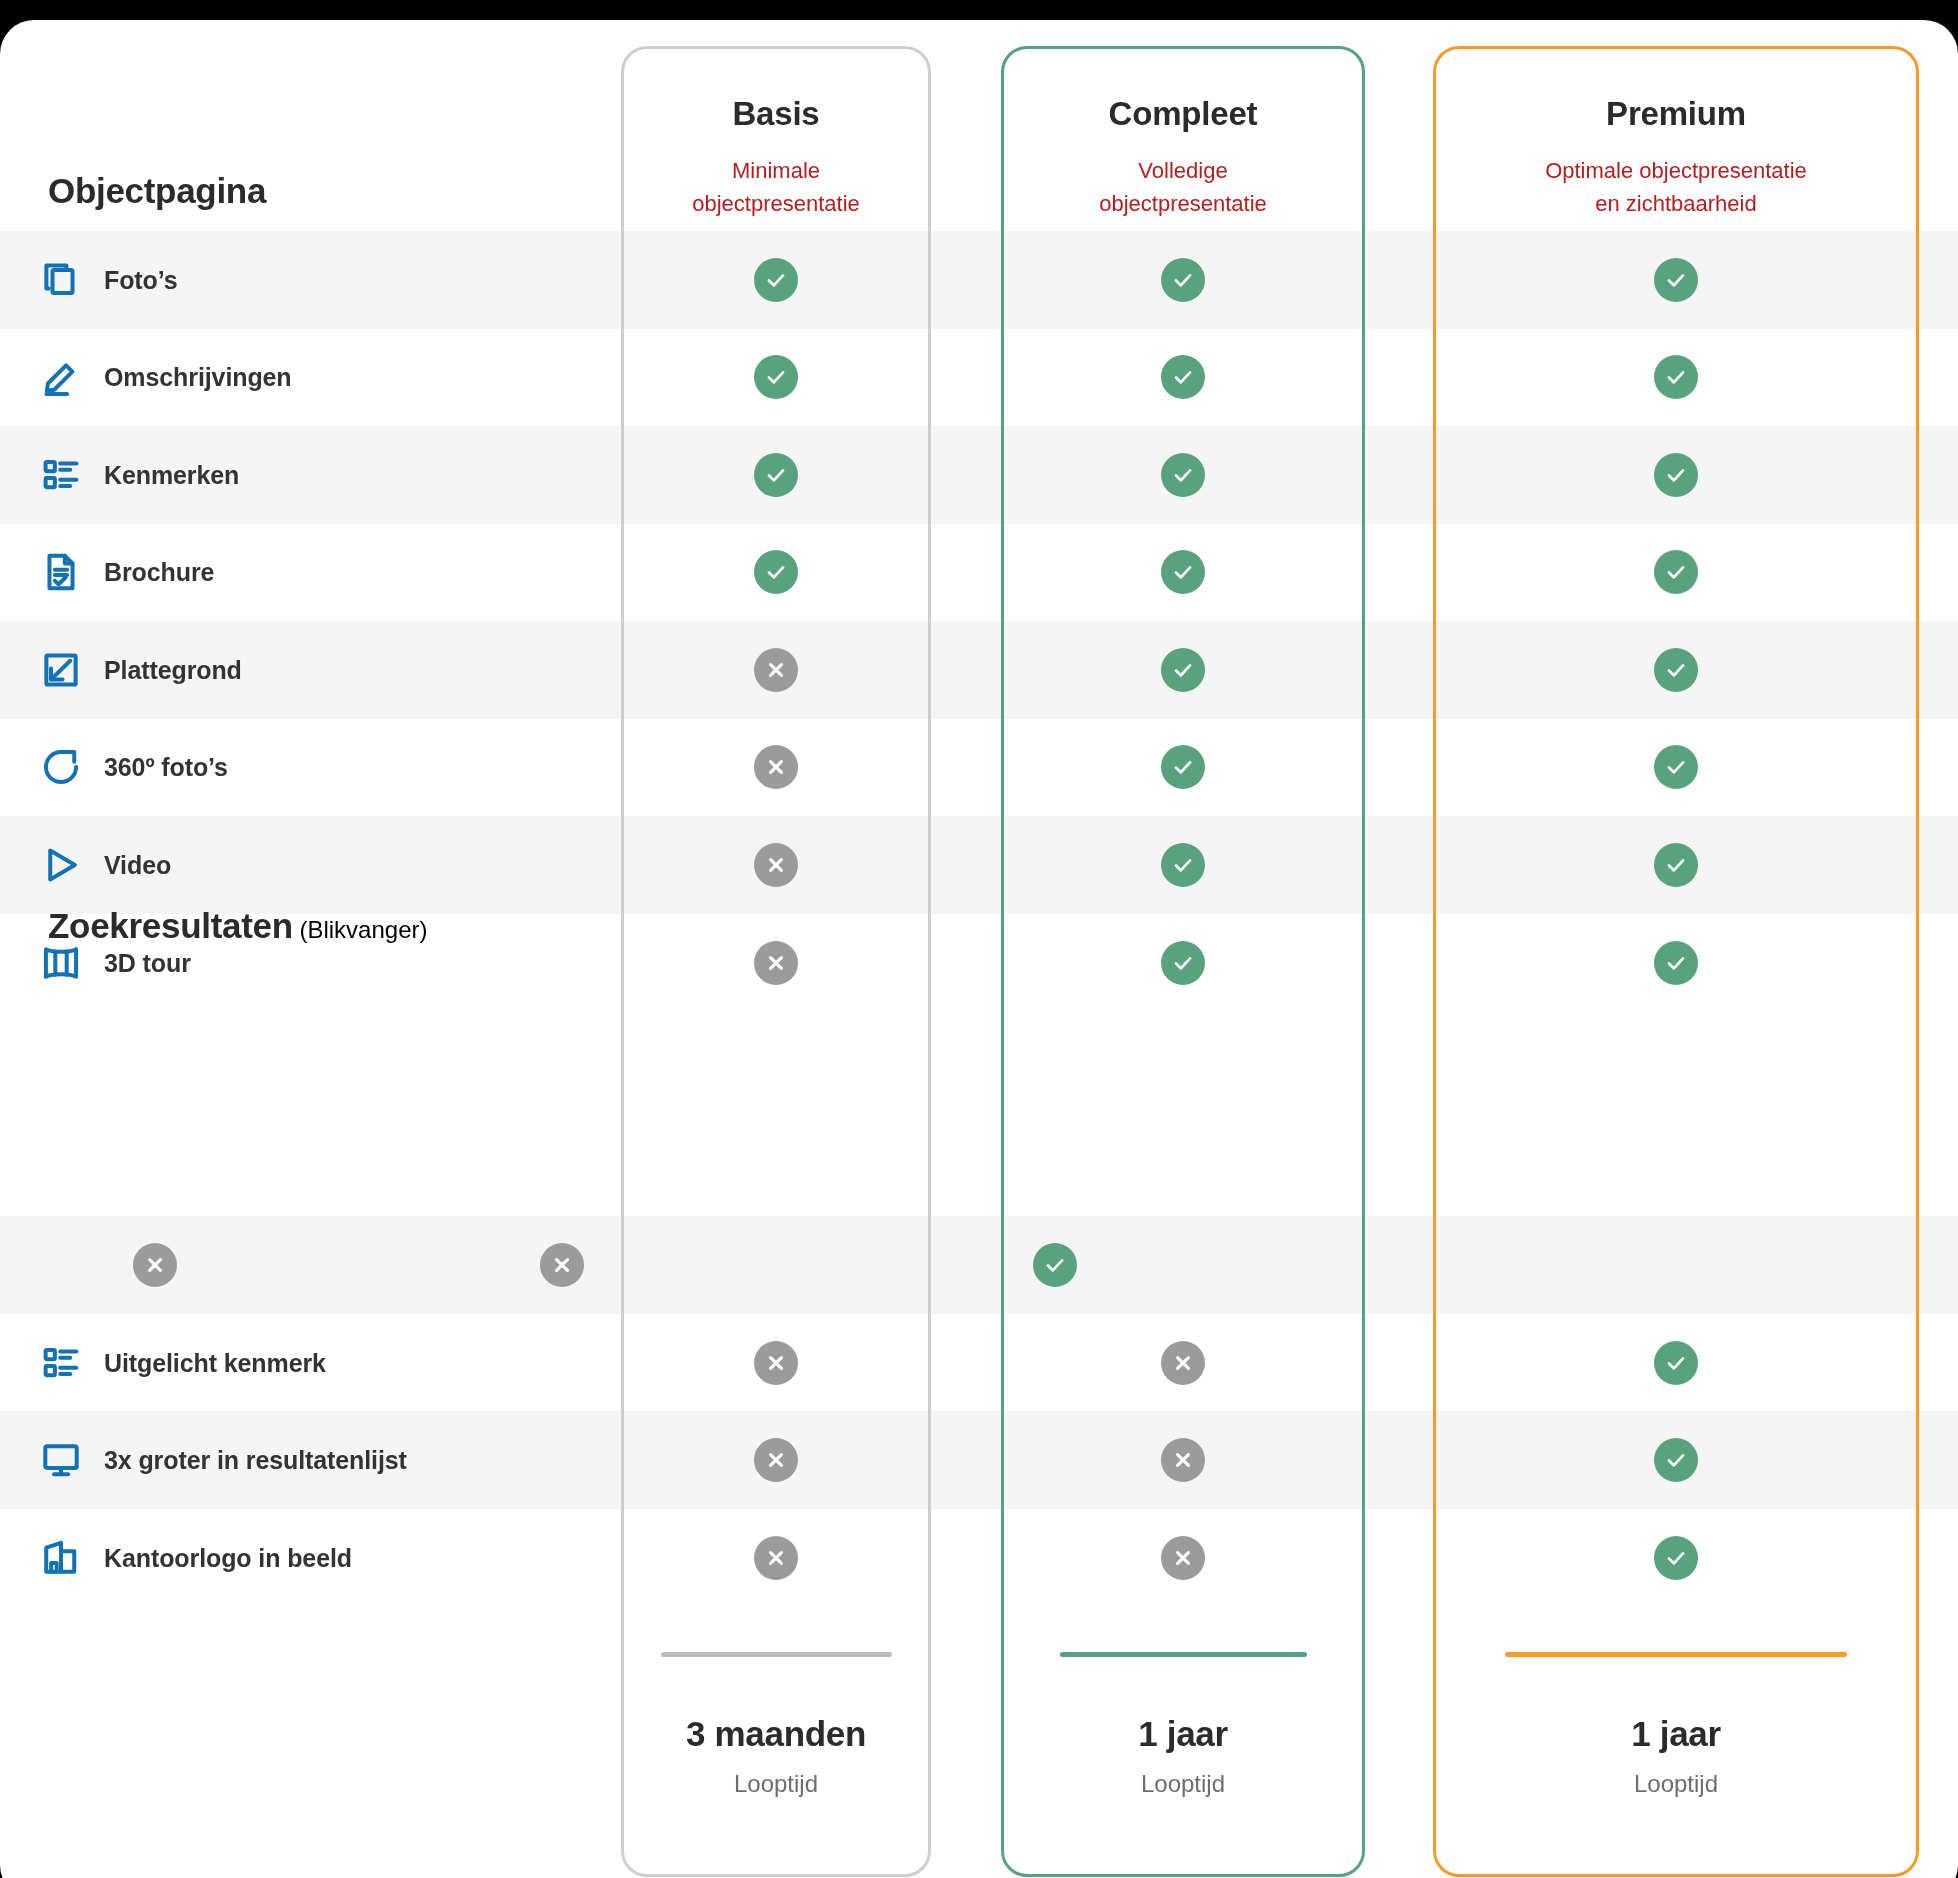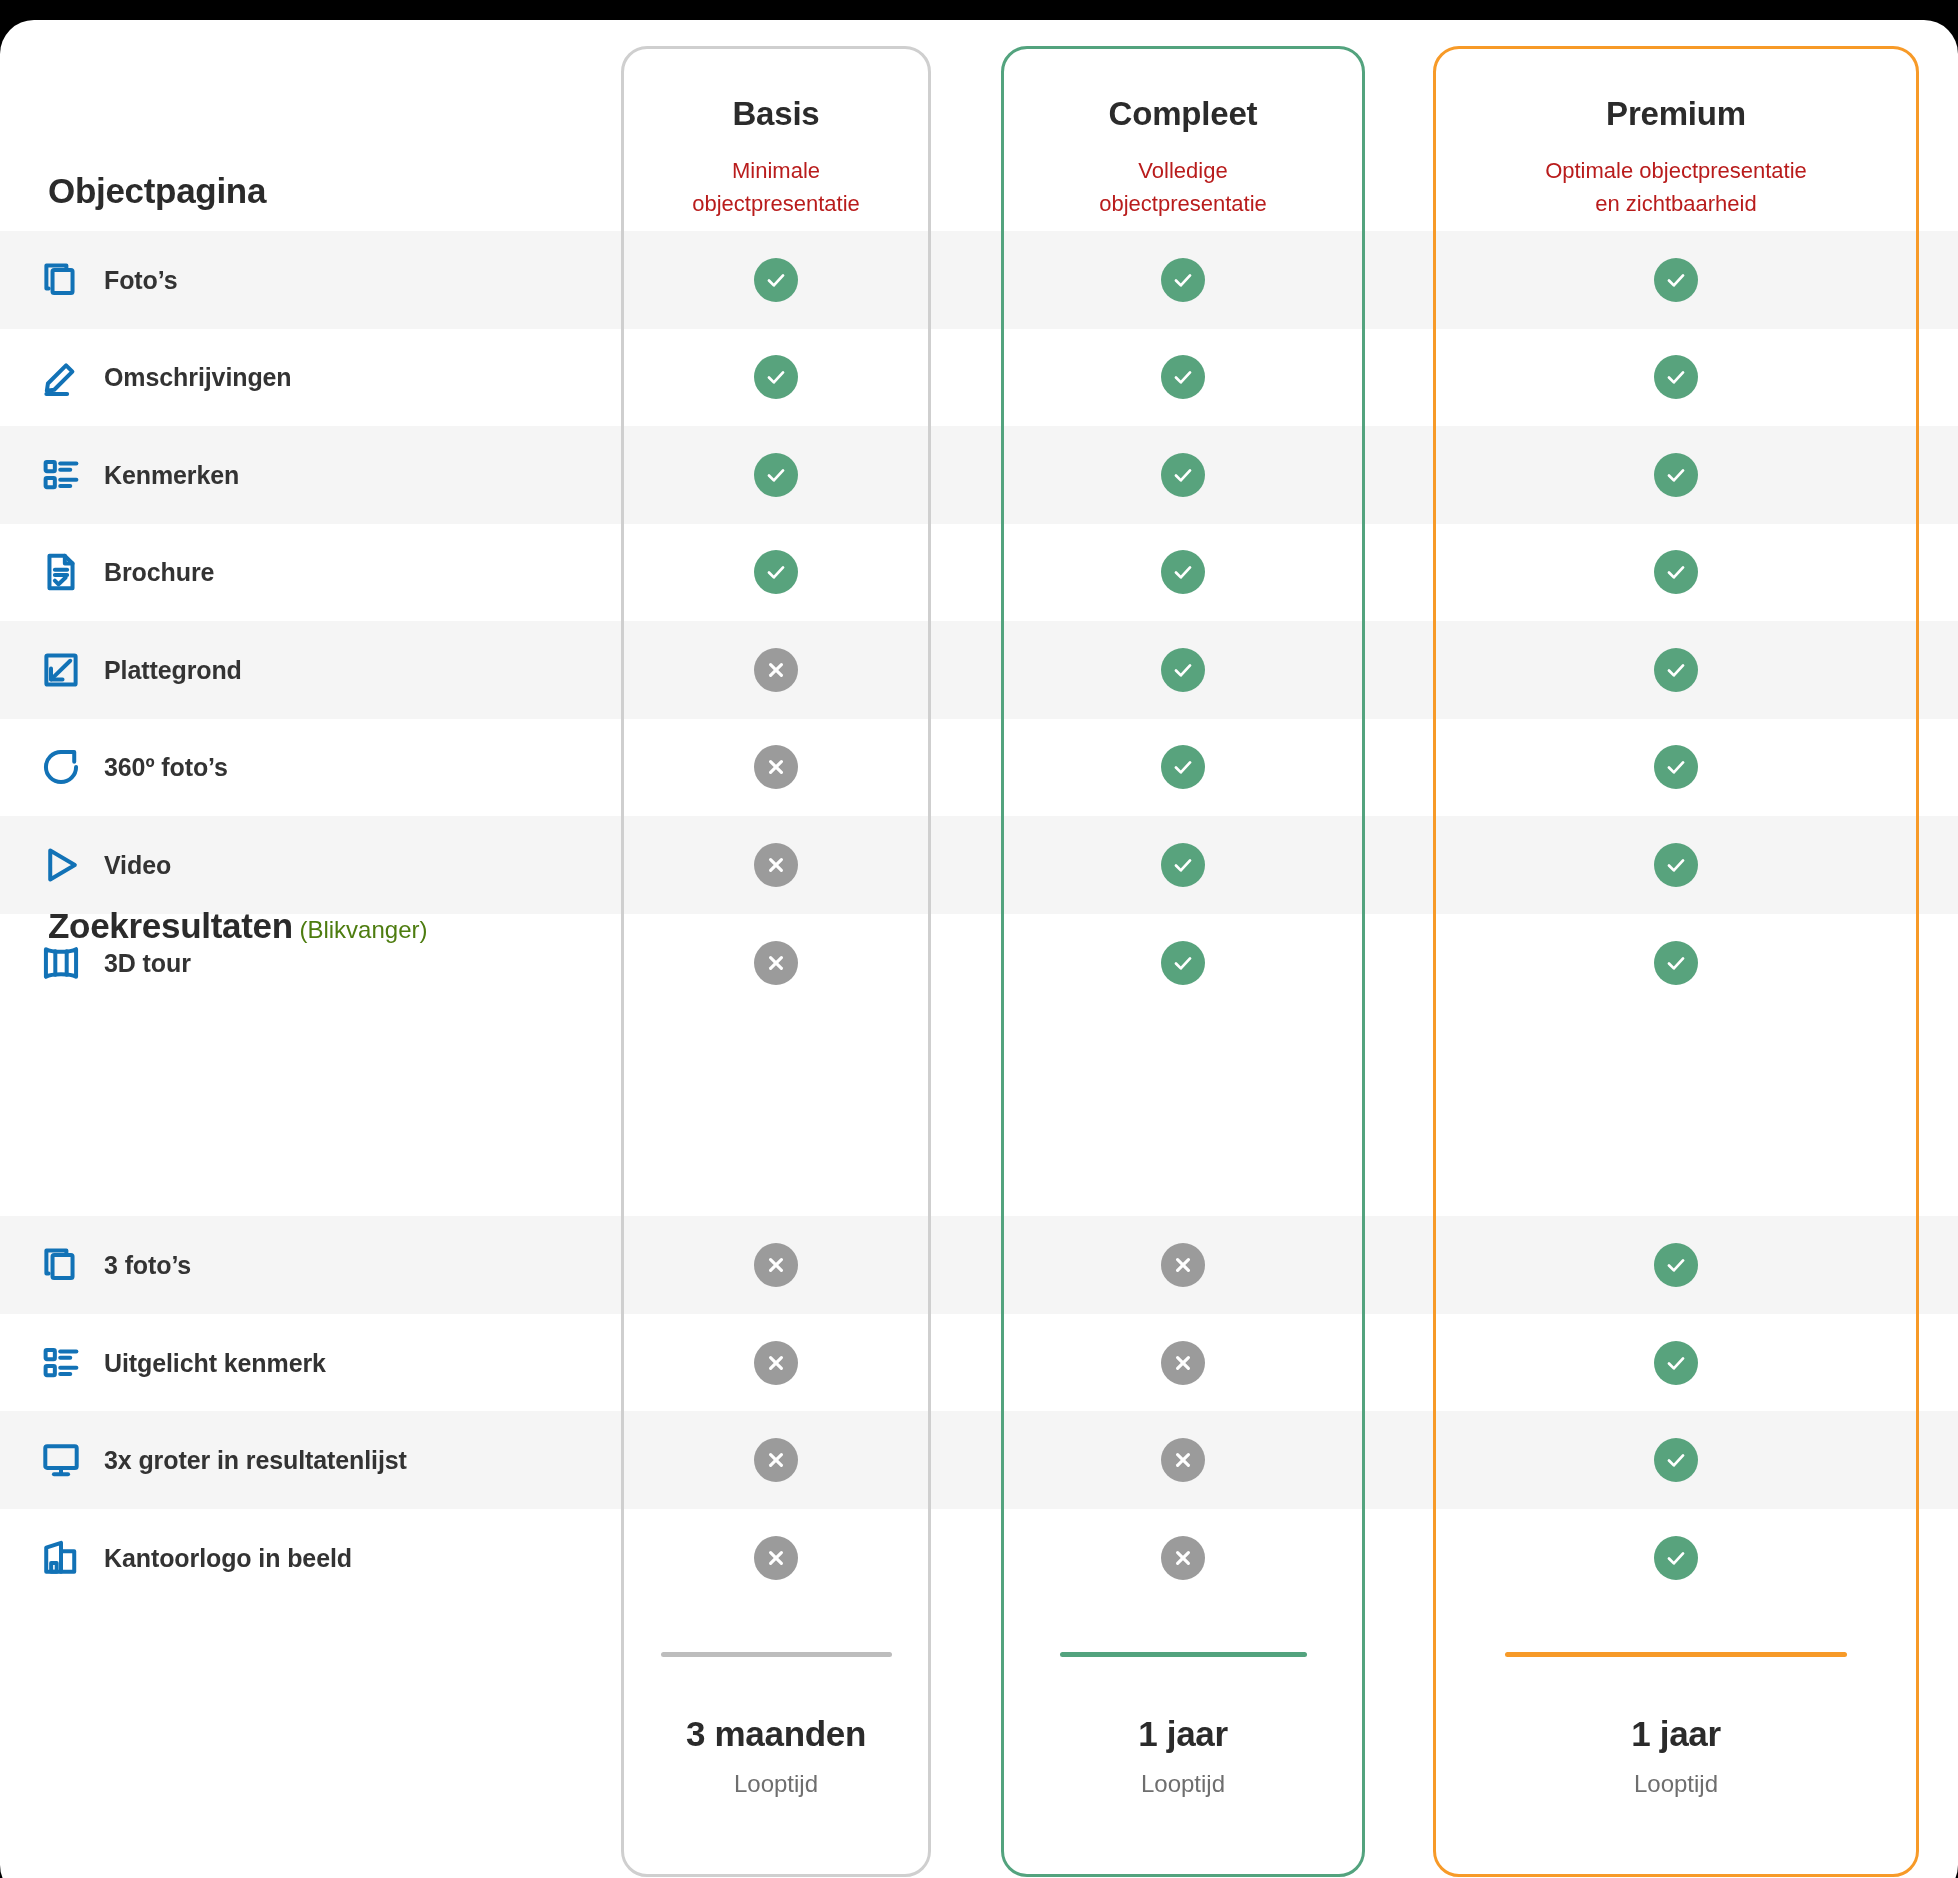"(Blikvanger)" .section-title .paren { color: #4d7c0f -> #000000 }
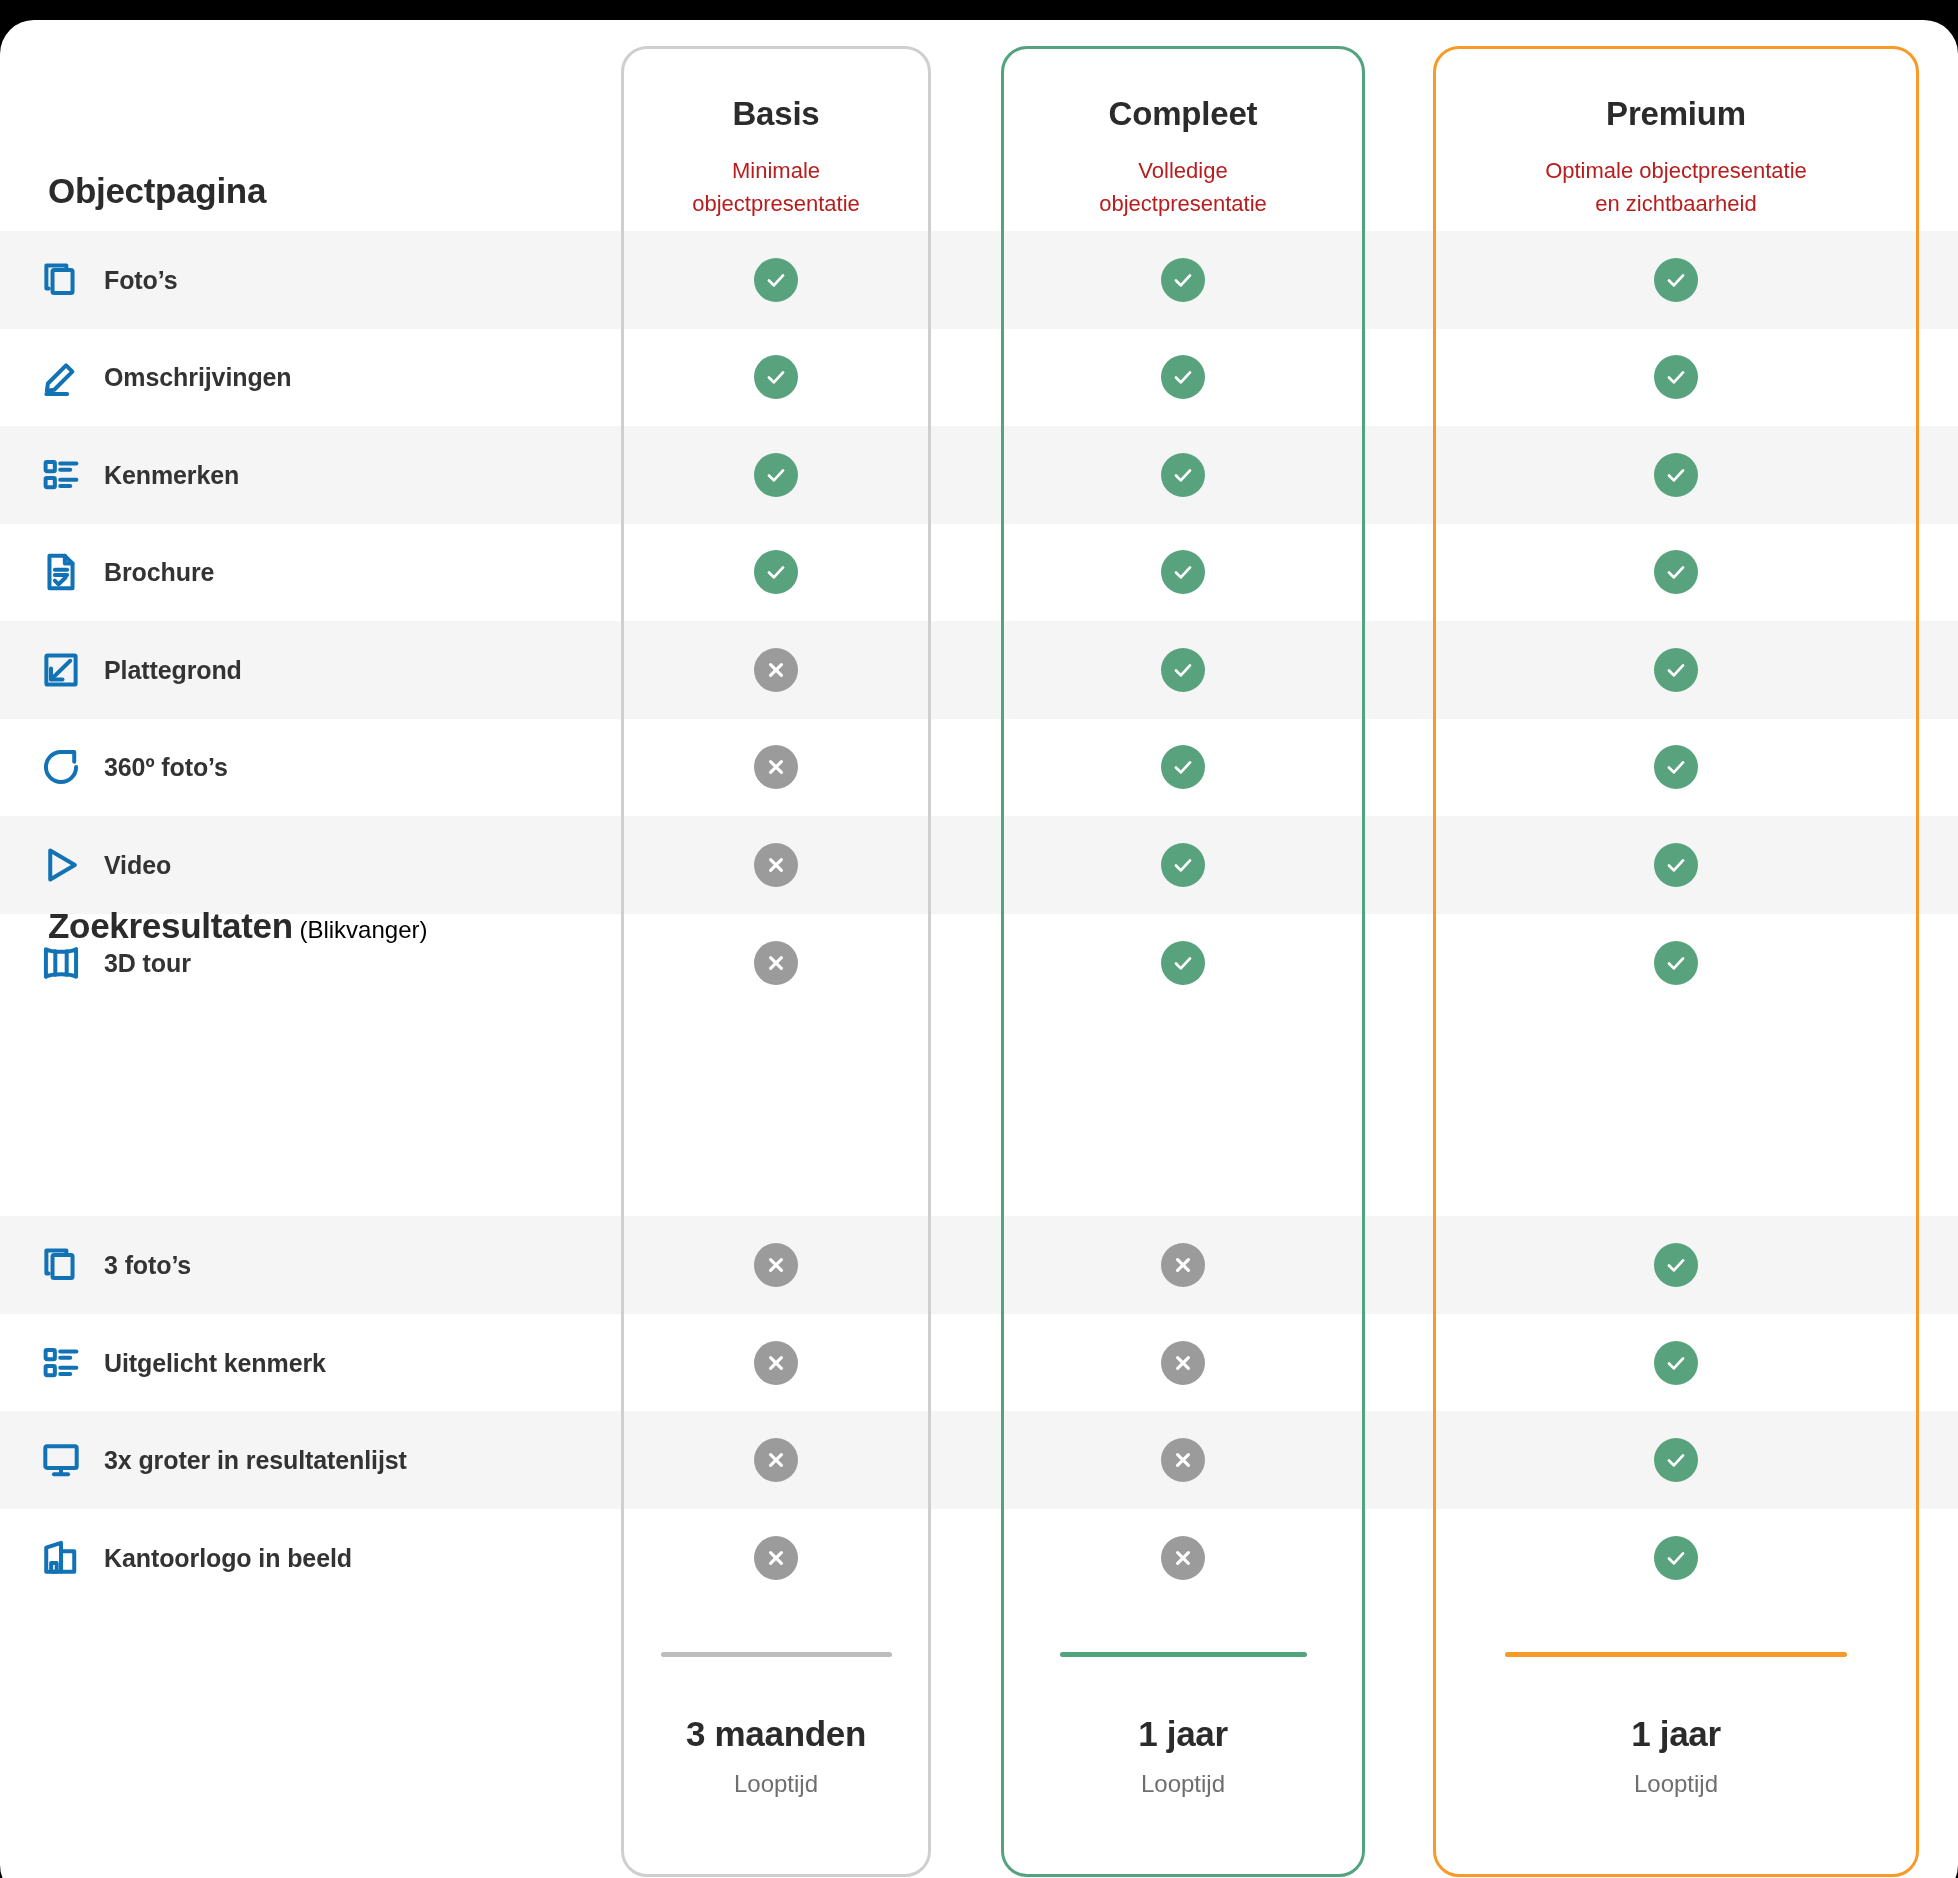"3 foto’s" div.row-label { html: <div> <span> <svg> <rect></rect> <polyline></polyline> </svg> </span> <span>3 foto’s</span> </div> -> none }
